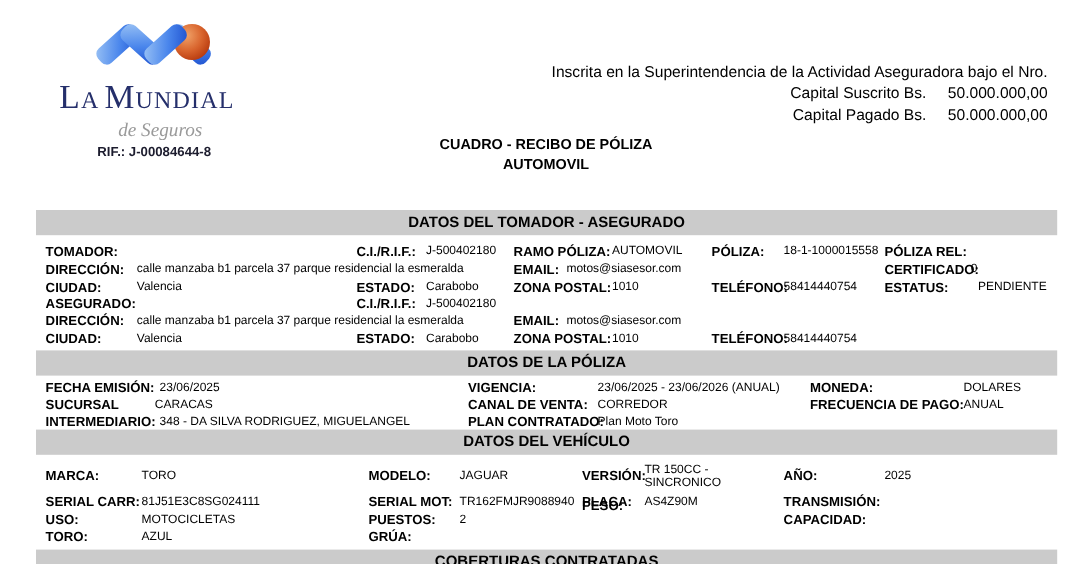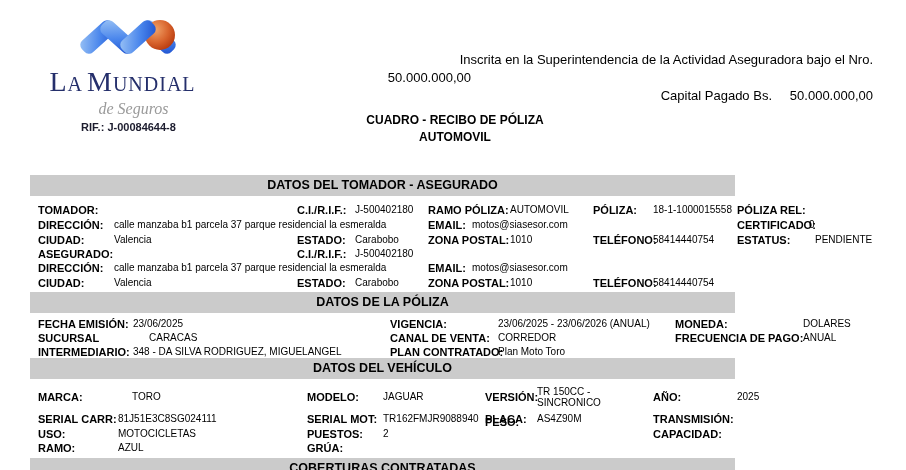"Capital Suscrito Bs." span.hlbl { html: none -> <span>Capital Suscrito Bs.</span> }
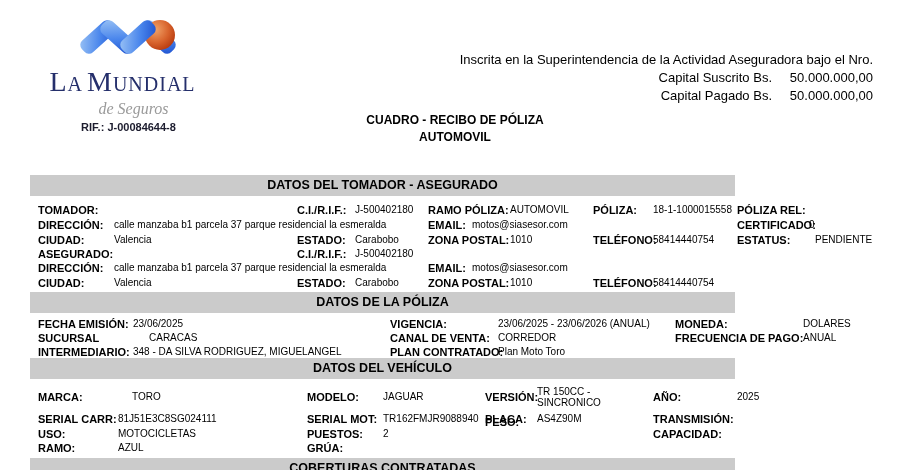"DATOS DEL TOMADOR - ASEGURADO" .bar { width: 705px -> 851px }
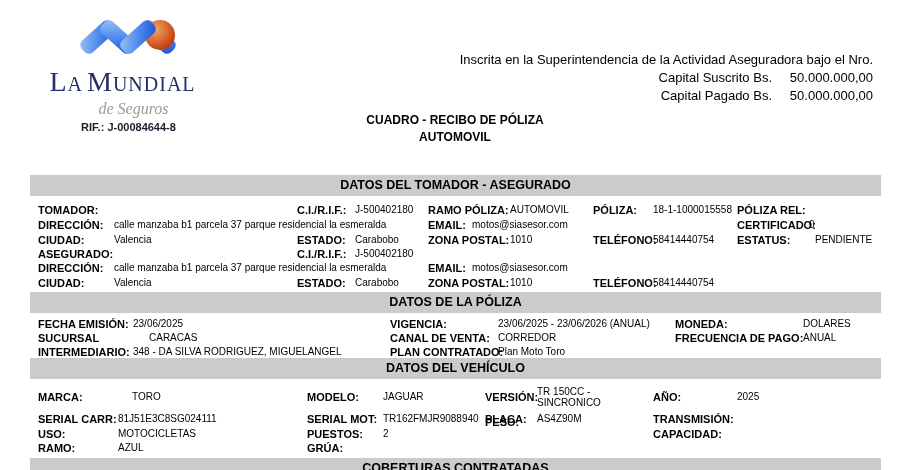"CARACAS" span.abs { left: 149px -> 129px }
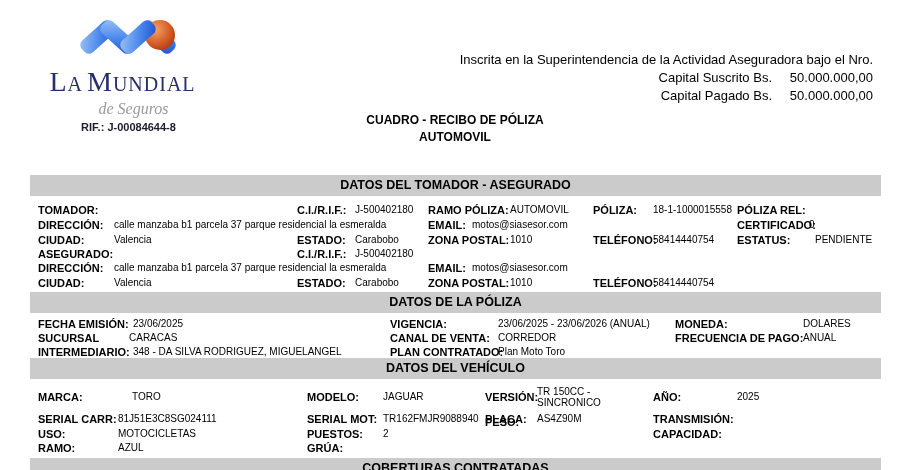"TORO" span.abs { left: 132px -> 118px }
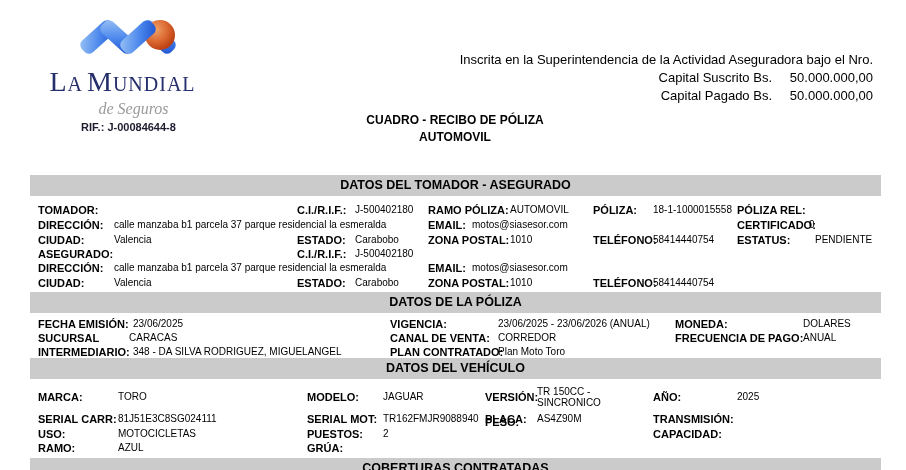"RAMO:" span.abs { text: RAMO -> TORO }
